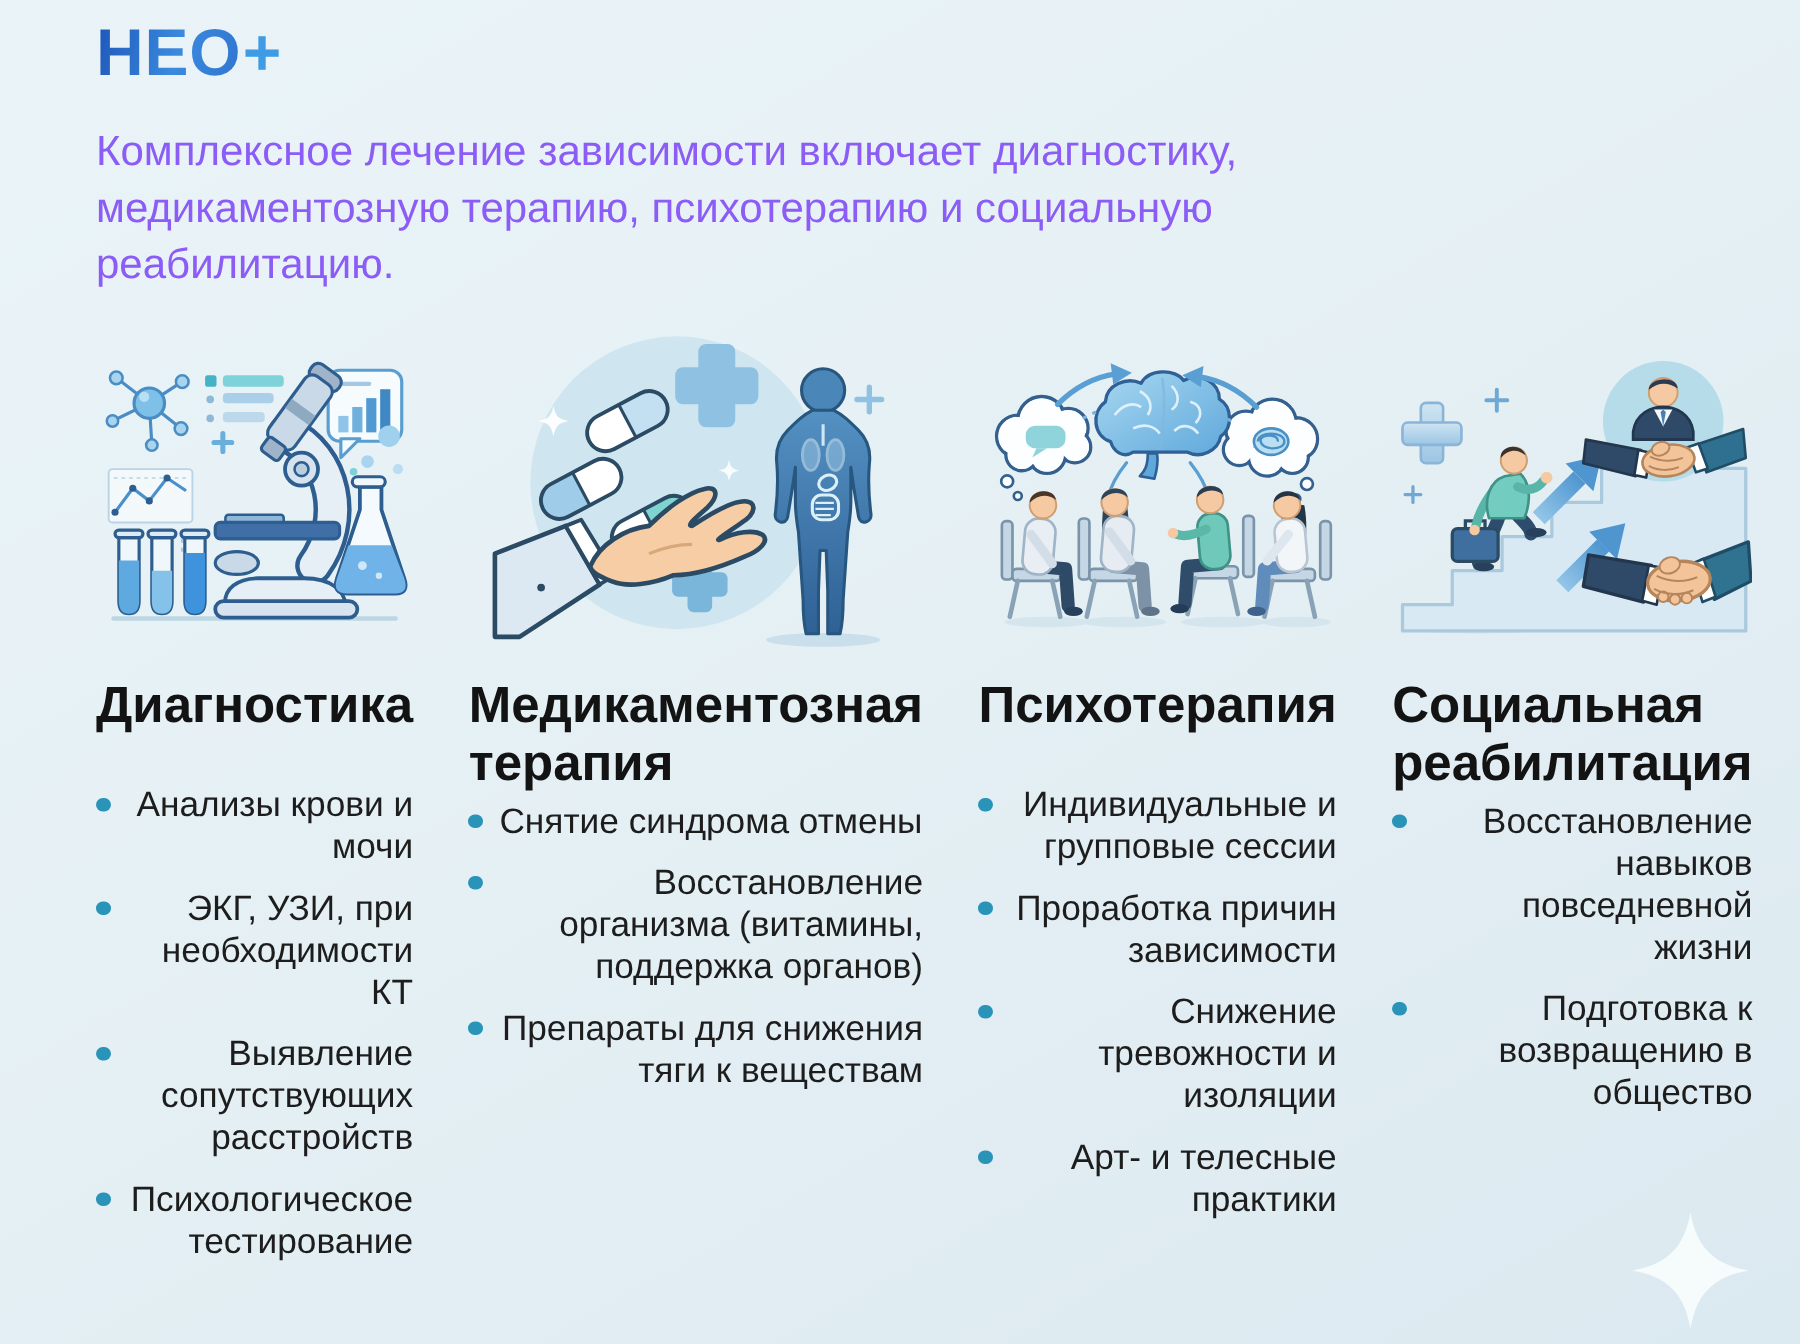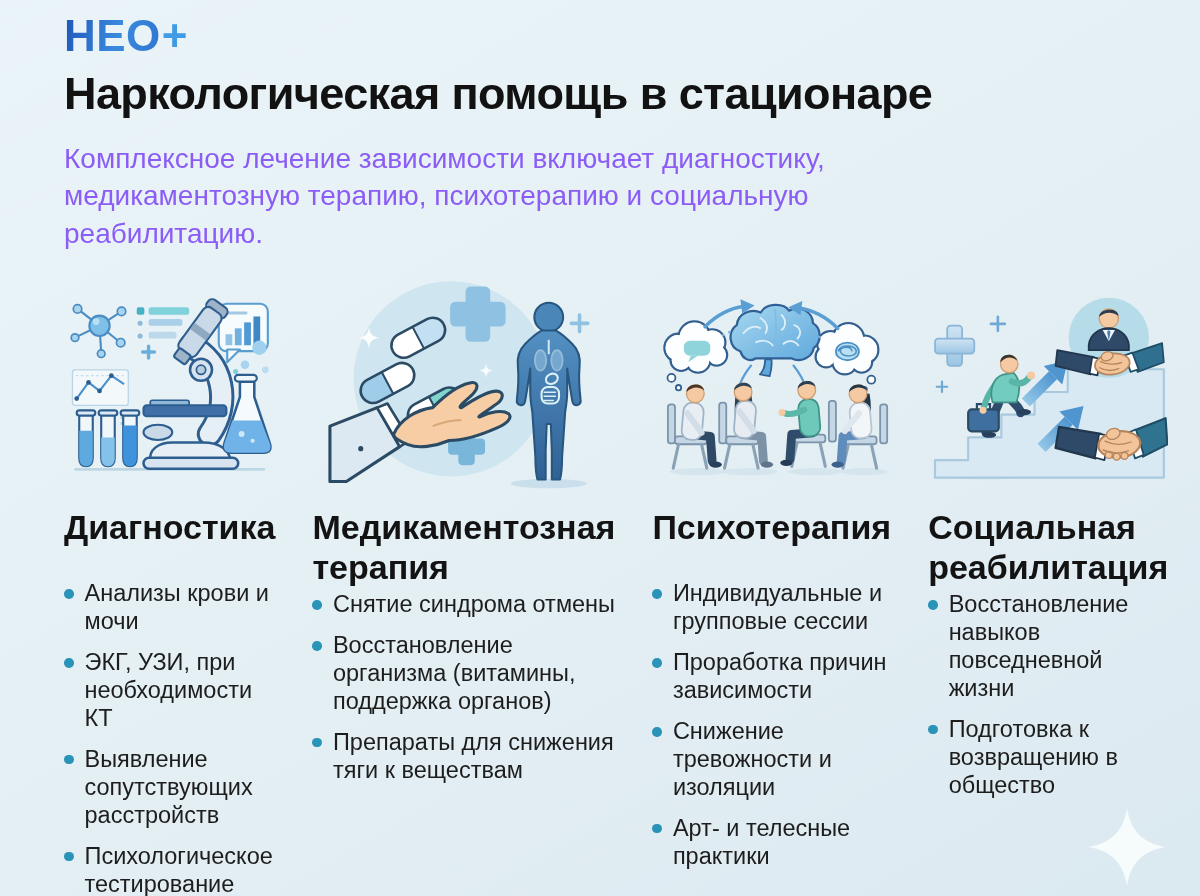"Наркологическая помощь в стационаре" h1 { html: <h1>Наркологическая помощь в стационаре</h1> -> none }
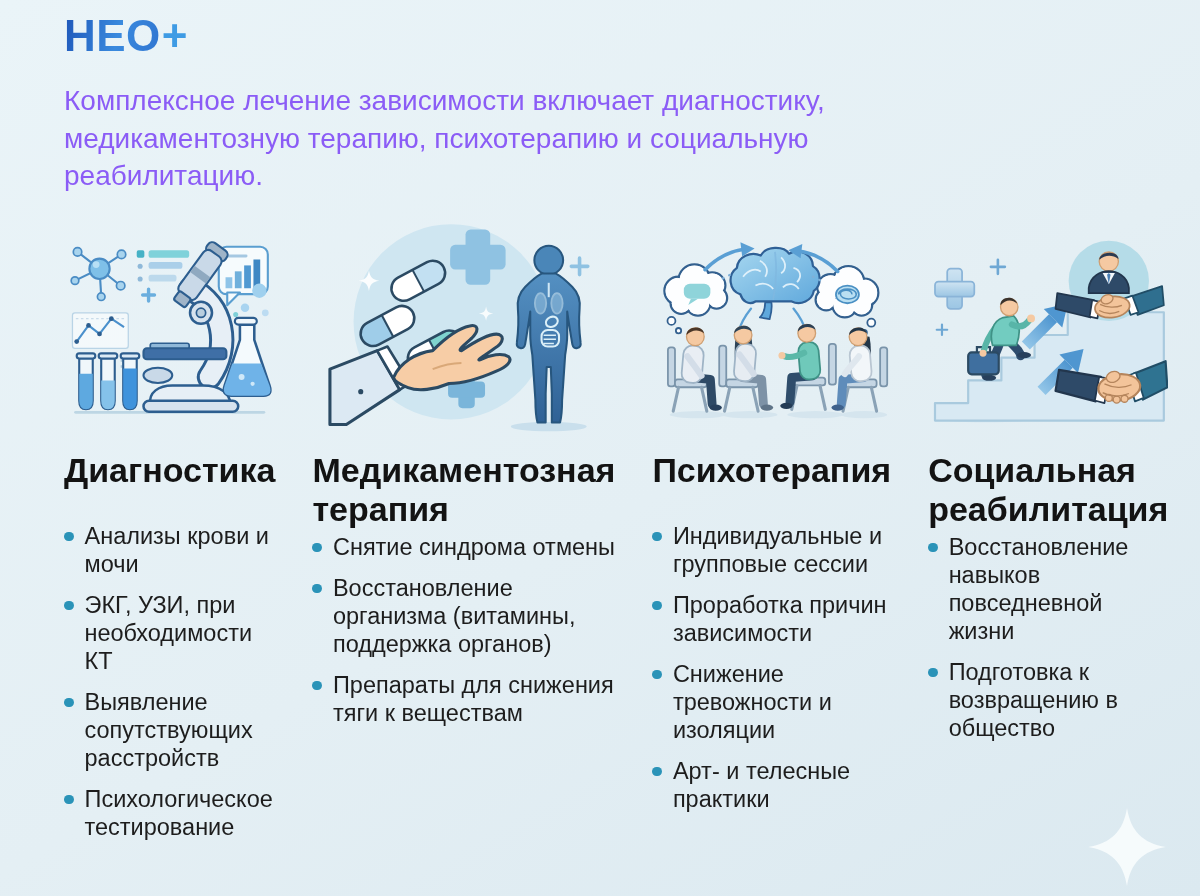"Анализы крови и мочи" ul.blist { text-align: none -> right }
